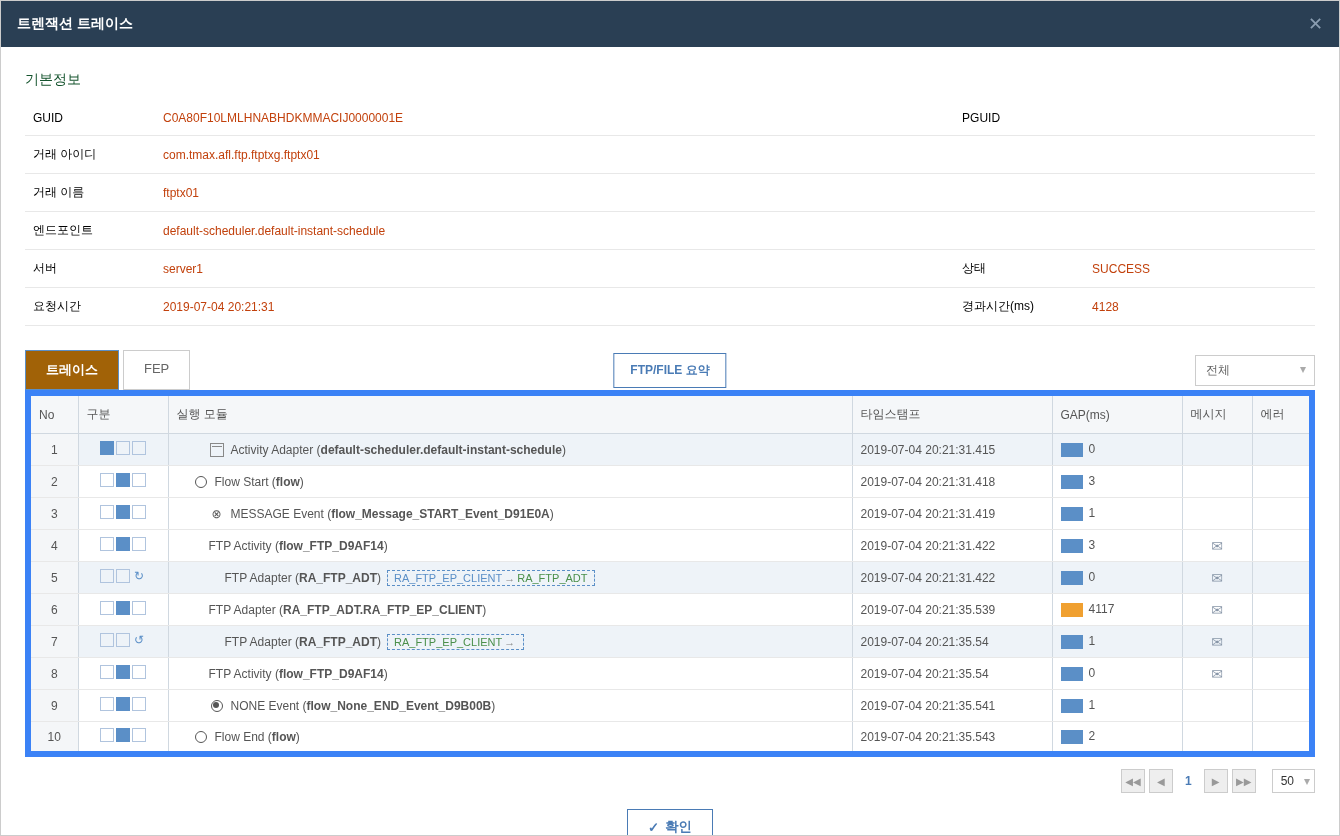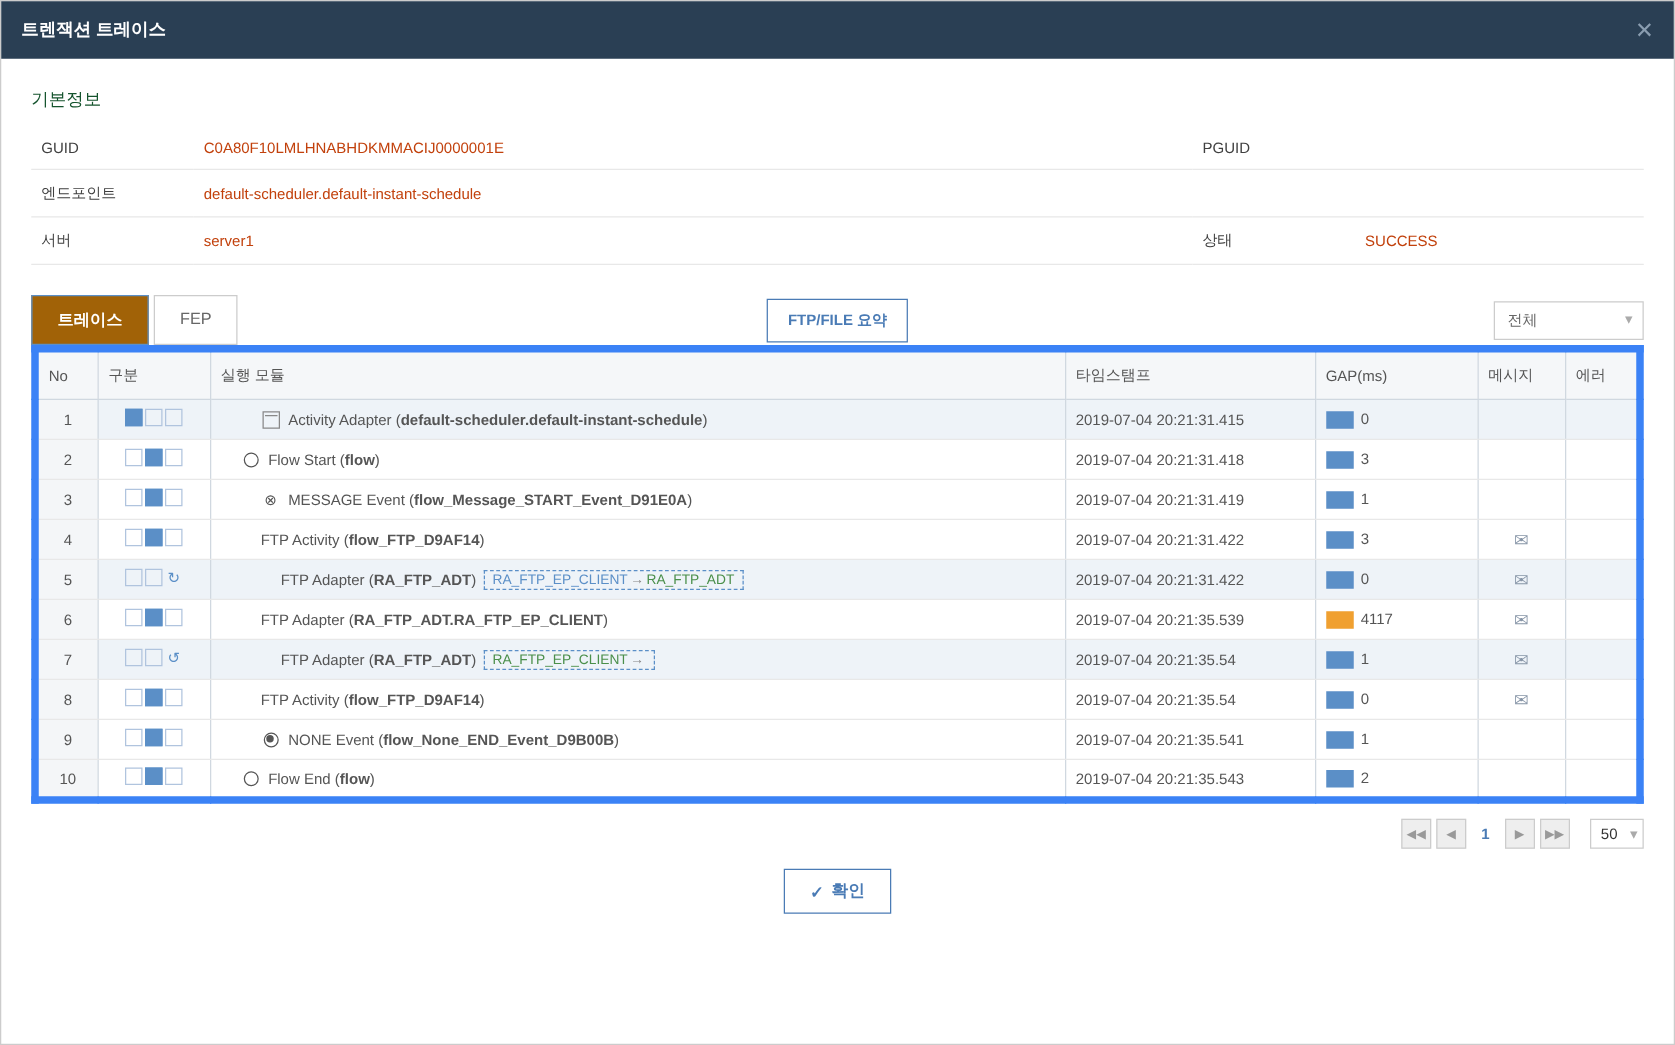"GUID" .info-table td.label { color: #404040 -> #000000 }
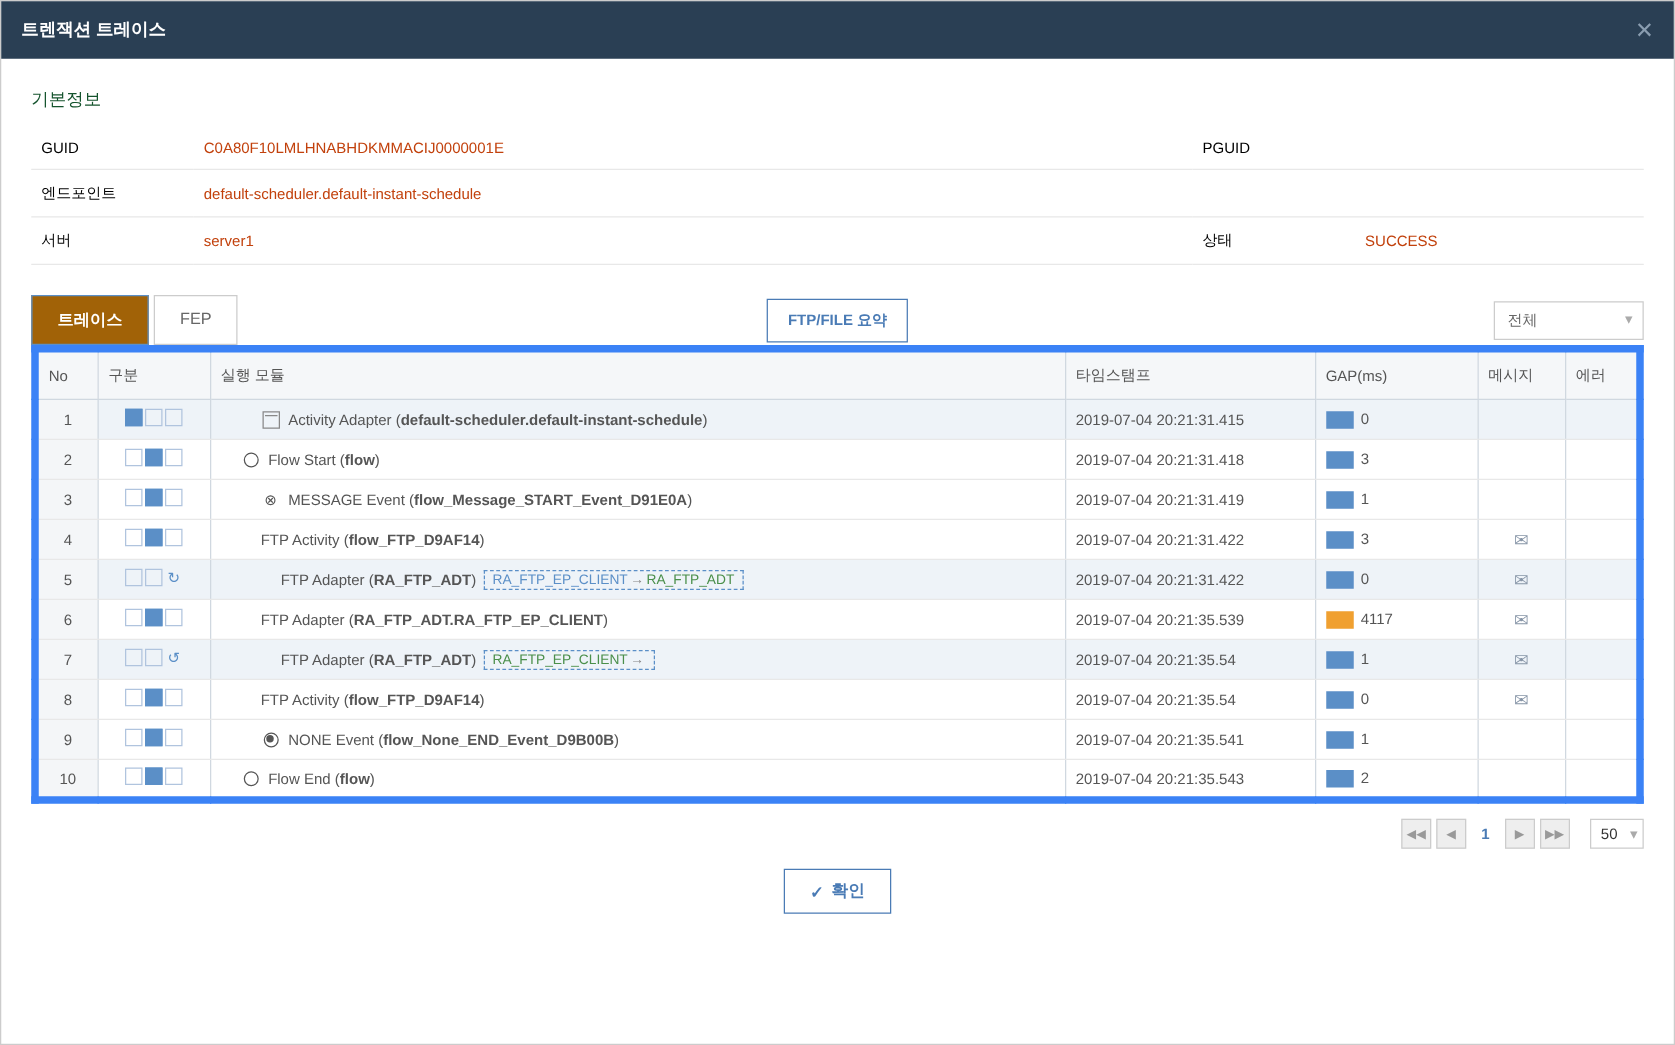"거래 아이디" tr { html: none -> <tr> <td>거래 아이디</td> <td>com.tmax.afl.ftp.ftptxg.ftptx01</td> </tr> }
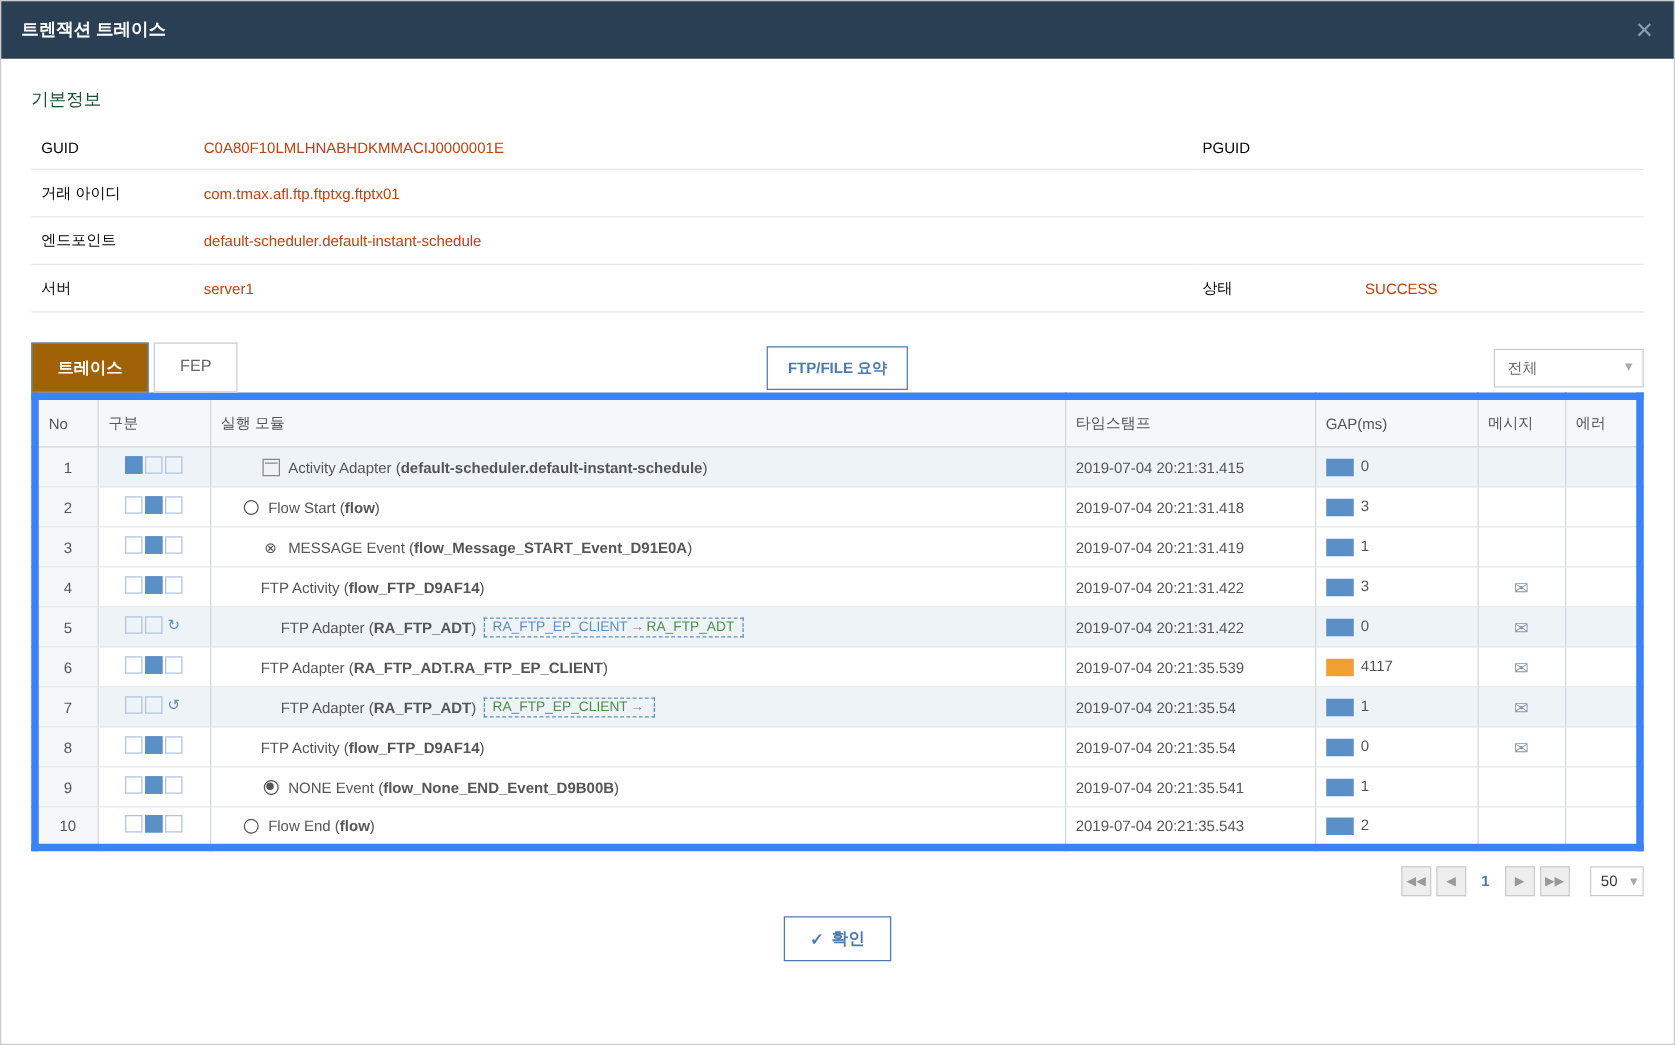"거래 이름" tr { html: none -> <tr> <td>거래 이름</td> <td>ftptx01</td> </tr> }
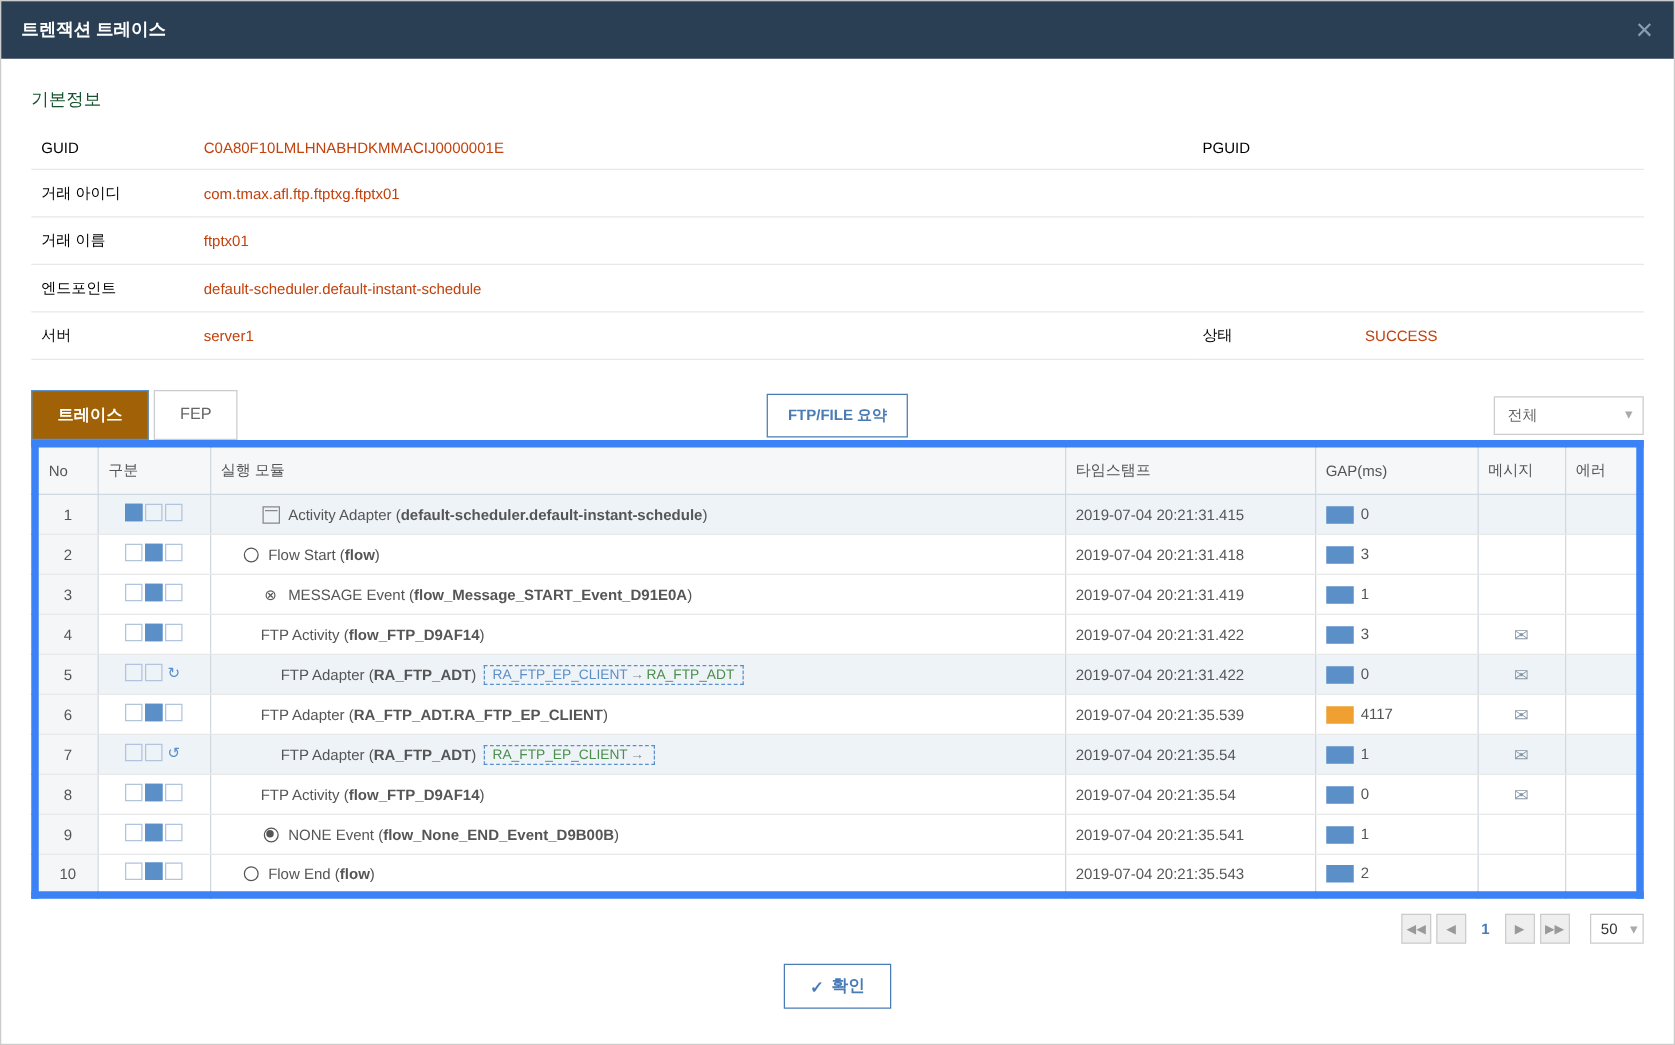"요청시간" tr { html: none -> <tr> <td>요청시간</td> <td>2019-07-04 20:21:31</td> <td>경과시간(ms)</td> <td>4128</td> </tr> }
